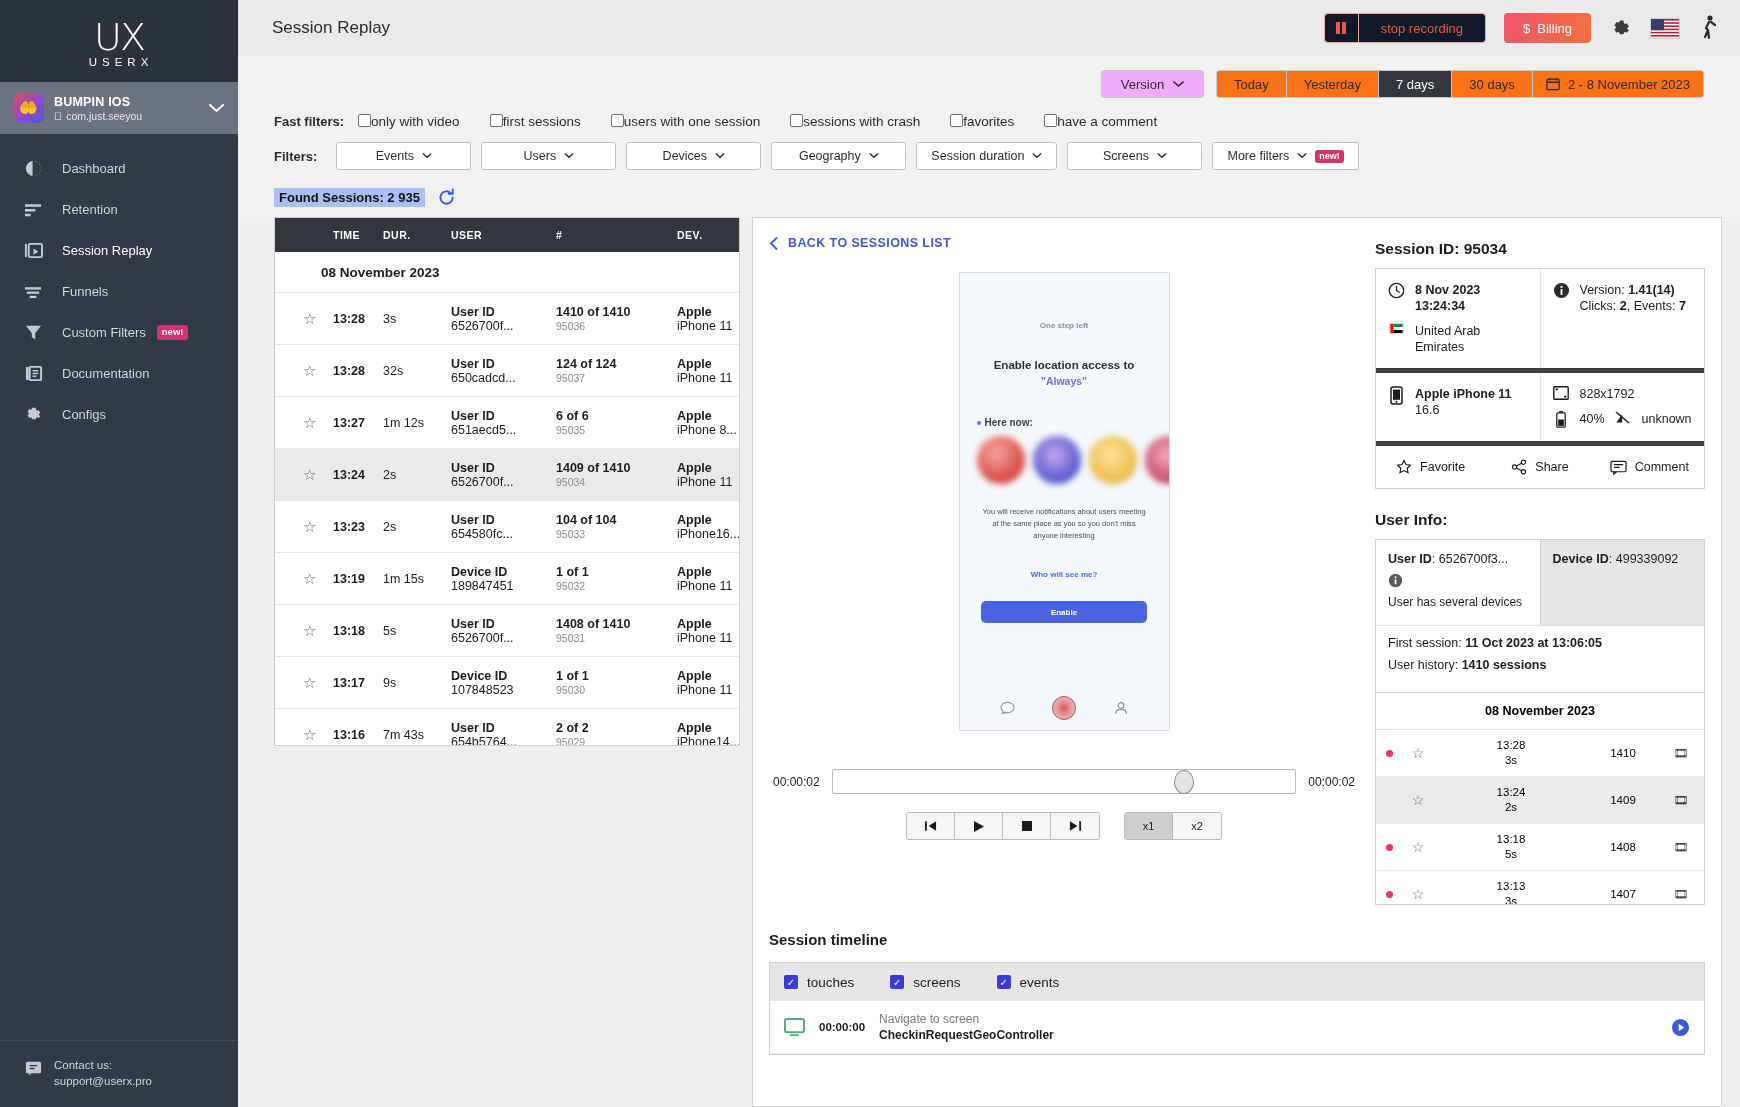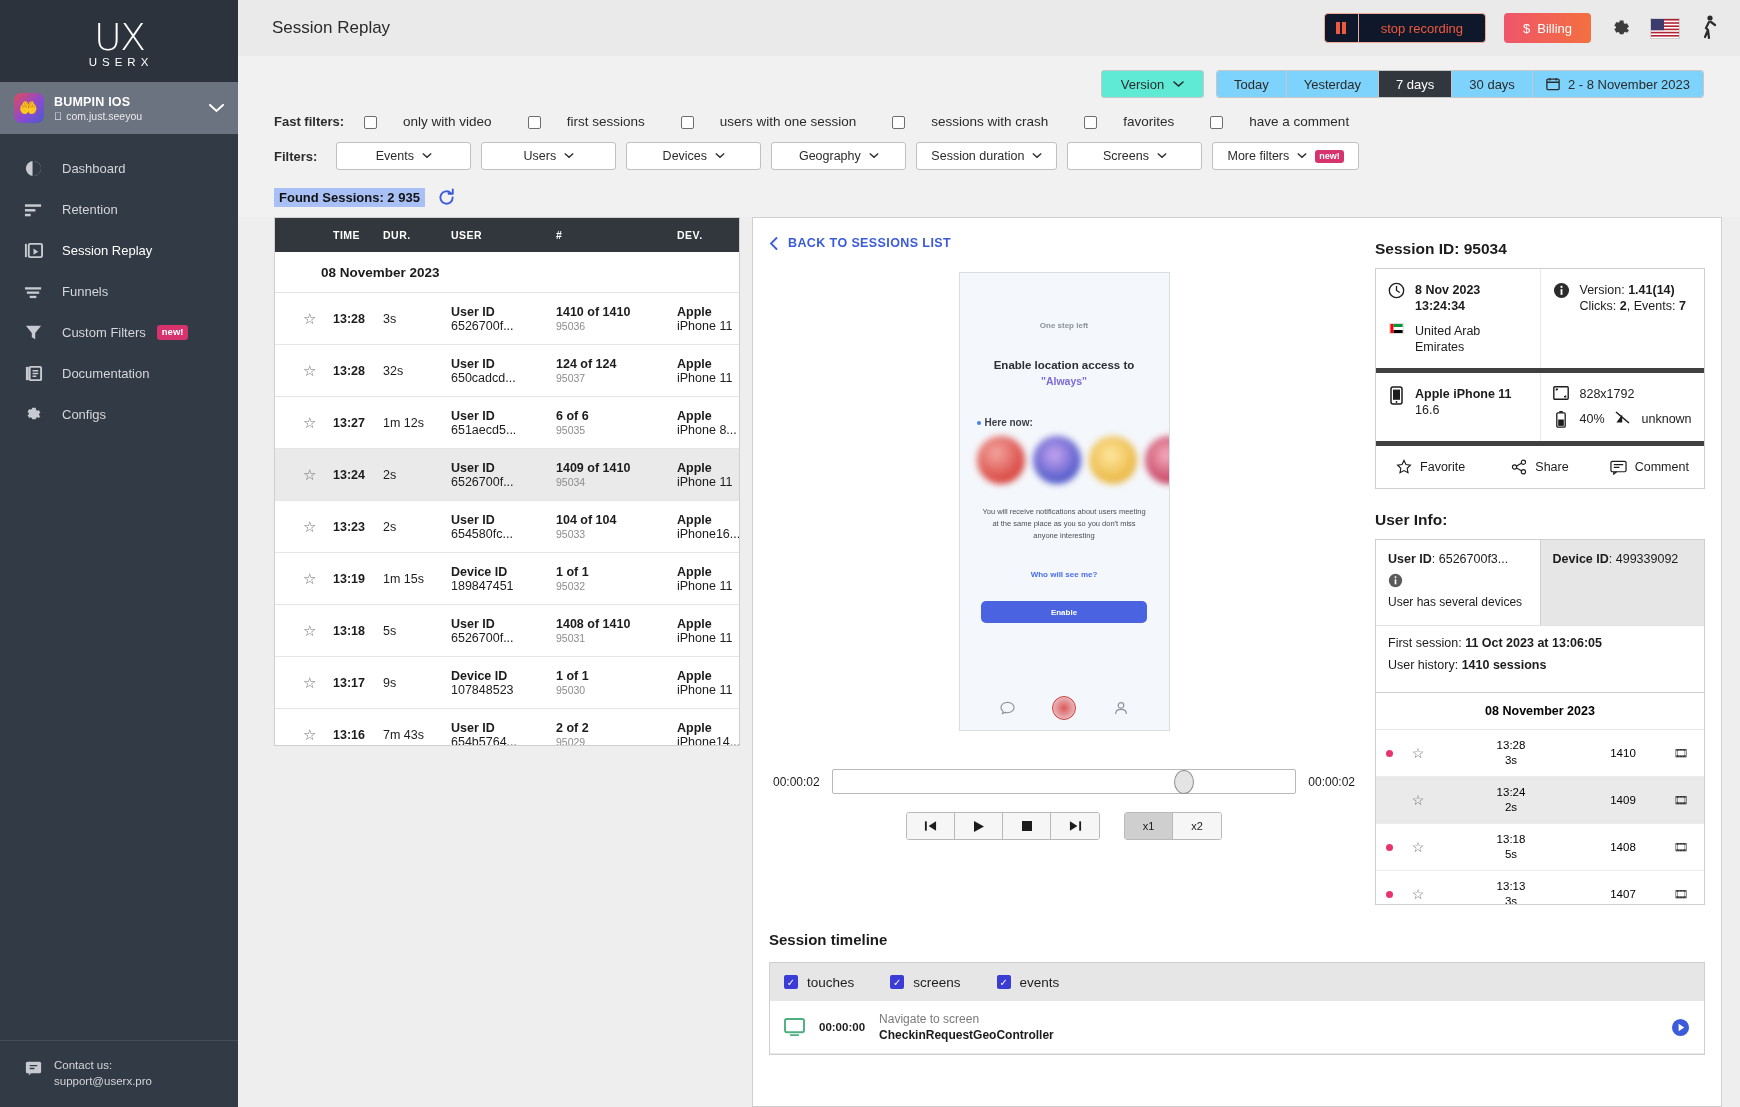"Version" .version-sel { background: #5eead4 -> #f0abfc }
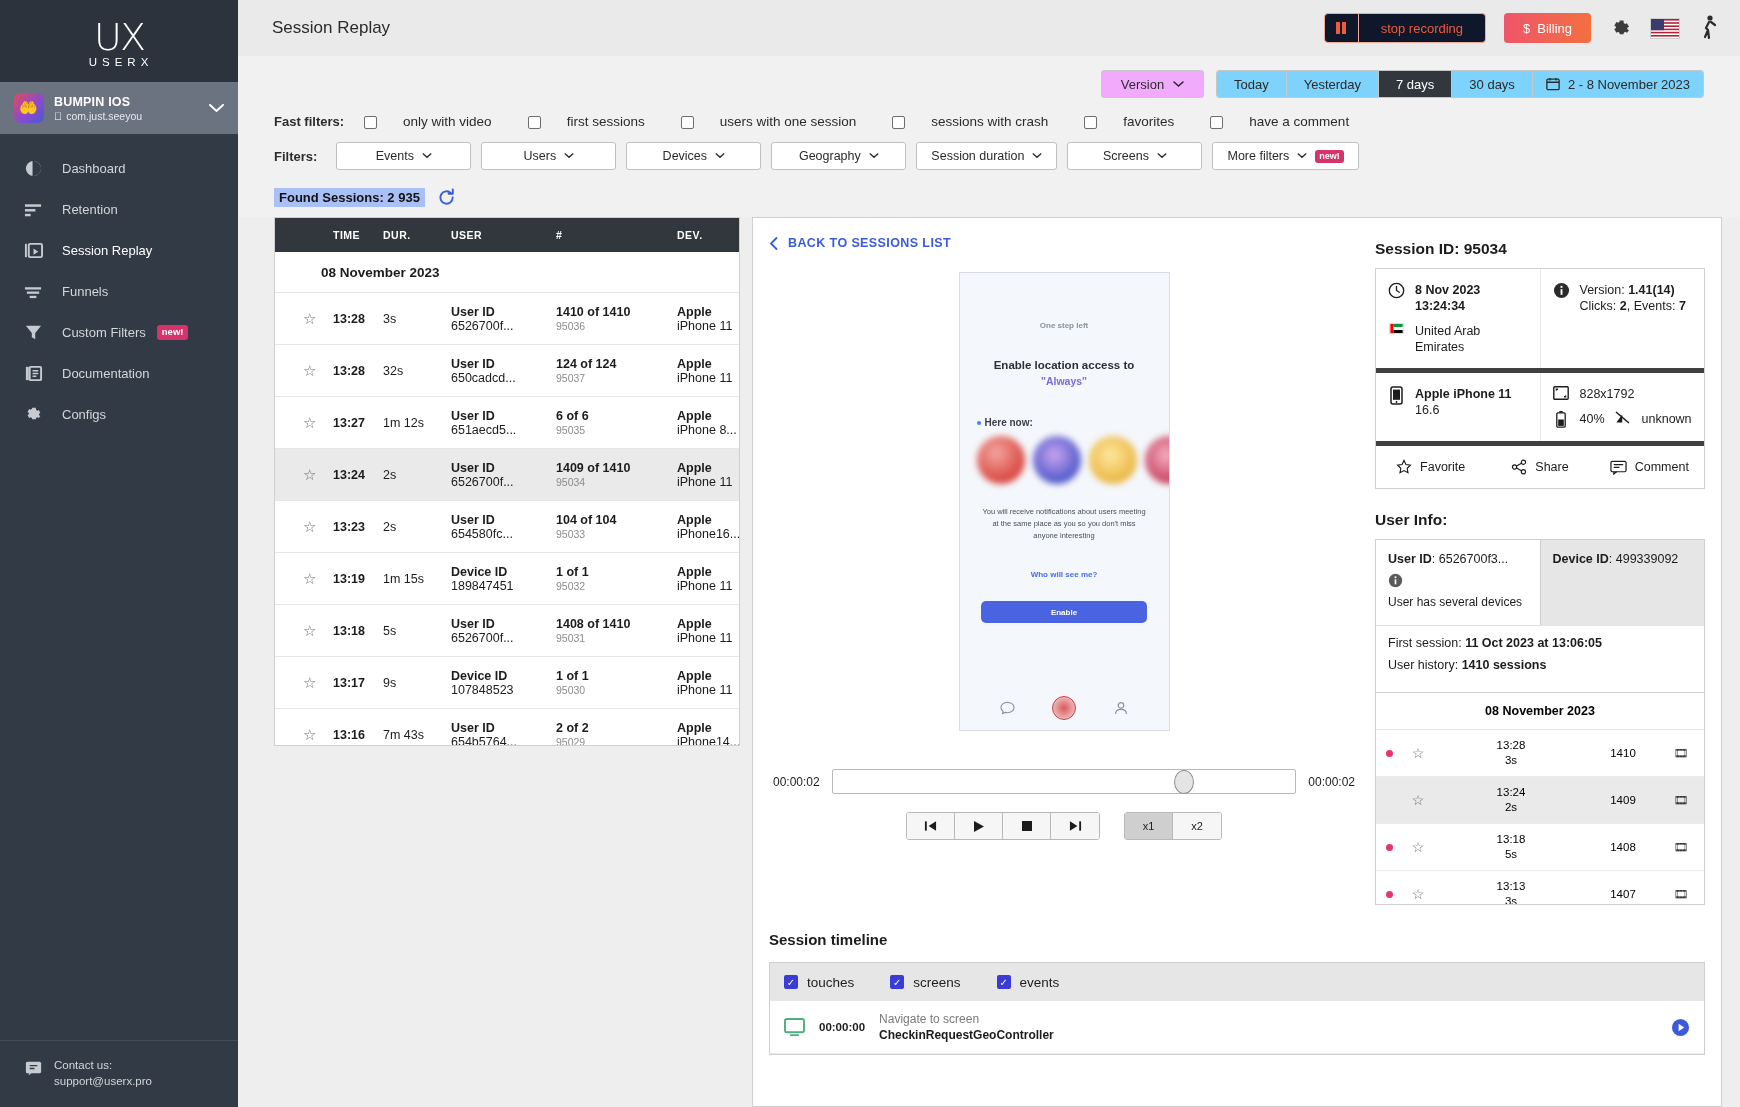"Today" .seg-btn { background: #7dd3fc -> #f97316 }
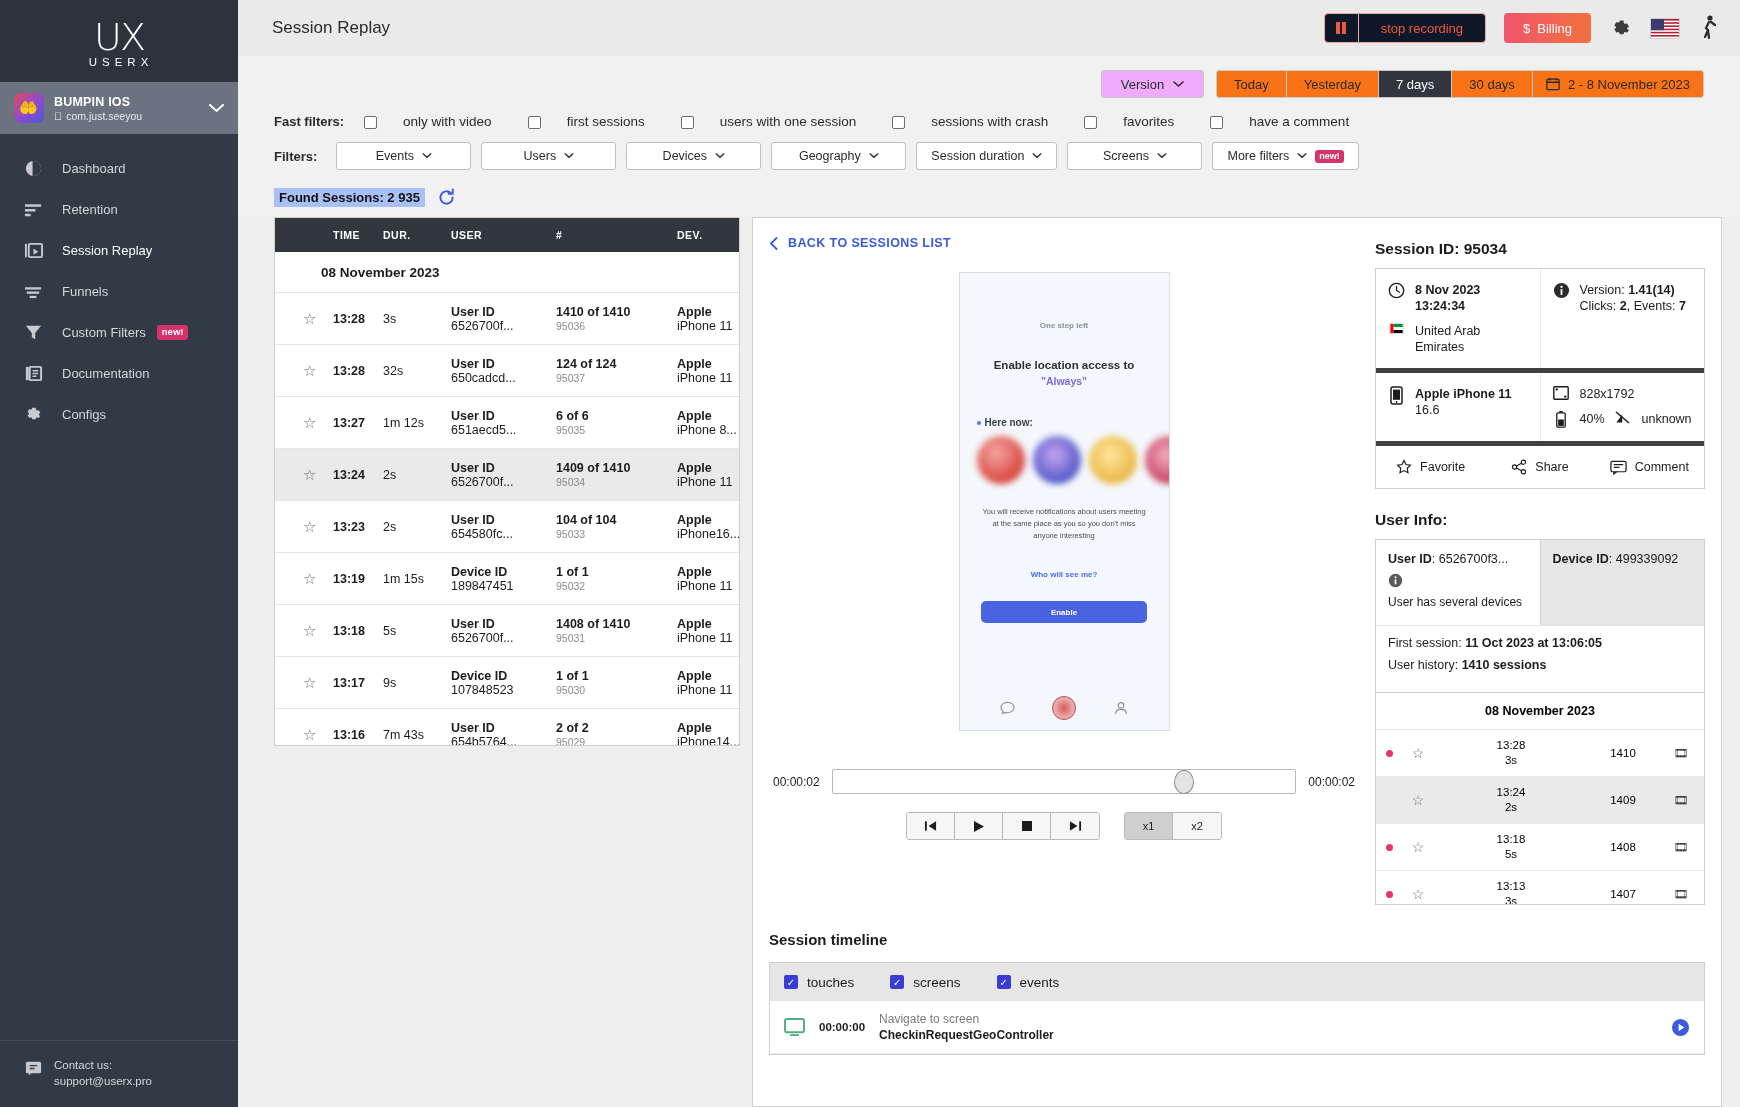"only with video" .chk-item { align-items: flex-end -> flex-start; gap: 26px -> 0; margin-left: 6px -> none }
